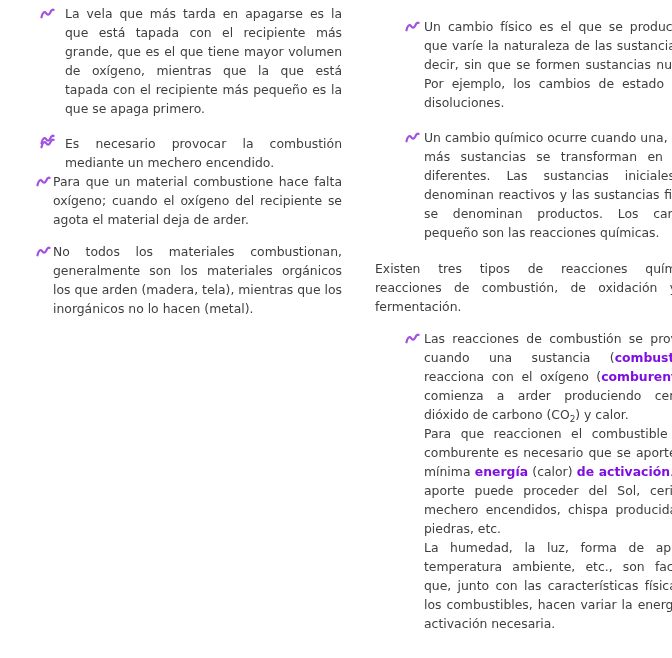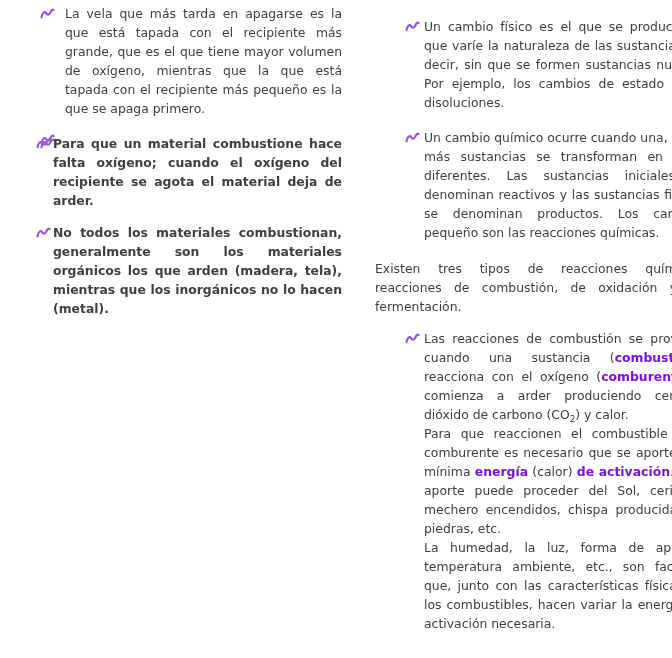"Es necesario provocar la combustión" span.li-text { html: none -> <span>Es necesario provocar la combustión mediante un mechero encendido.</span> }
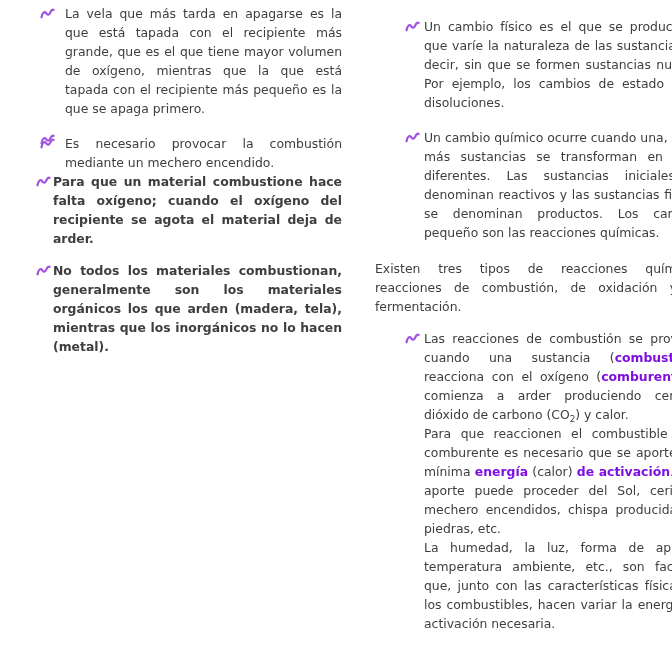"Para que un material combustione" .list-b li { font-weight: bold -> none }
